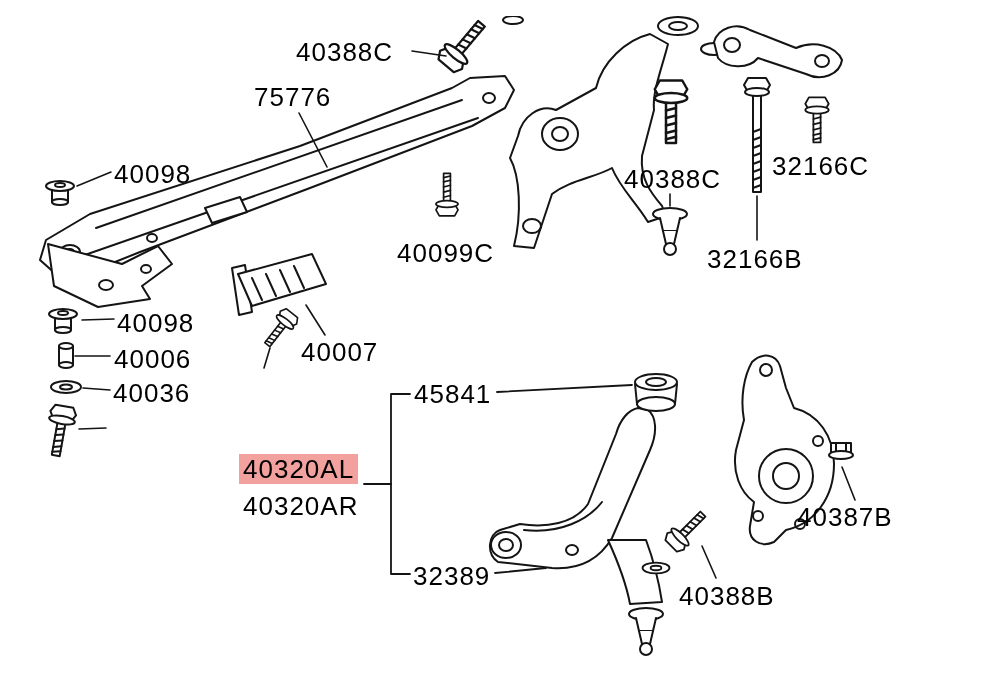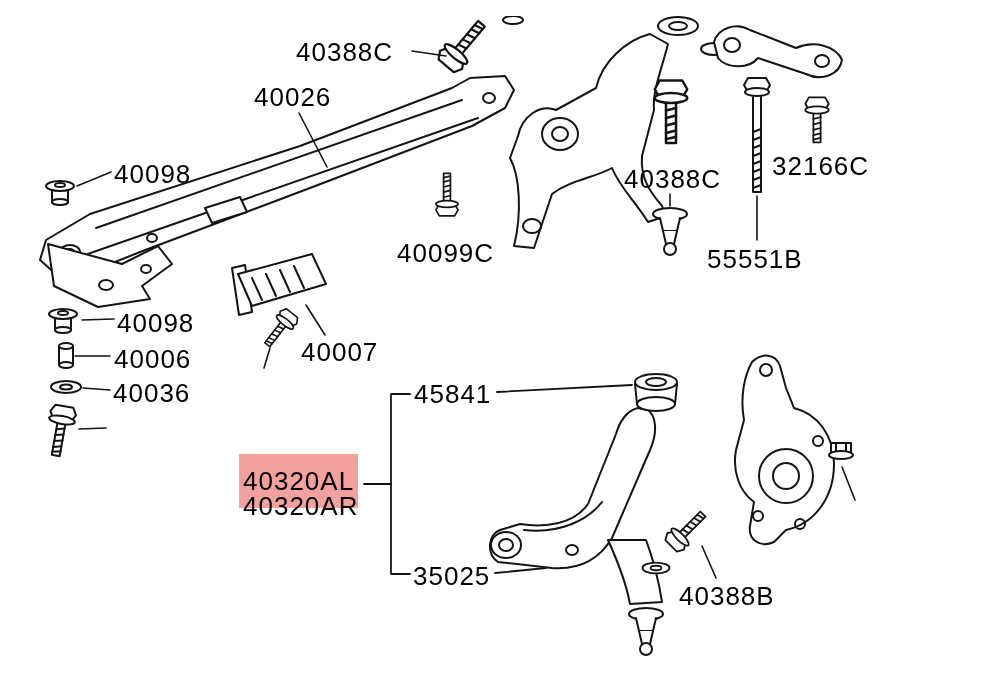"40026" div.part-label { text: 40026 -> 75776 }
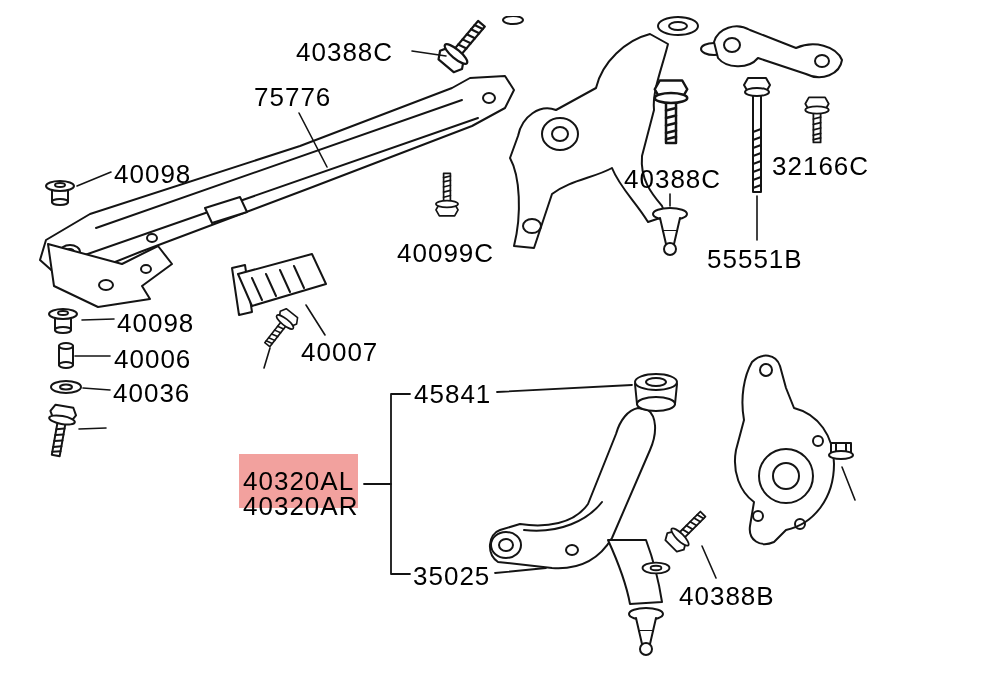"55551B" div.part-label { text: 55551B -> 32166B }
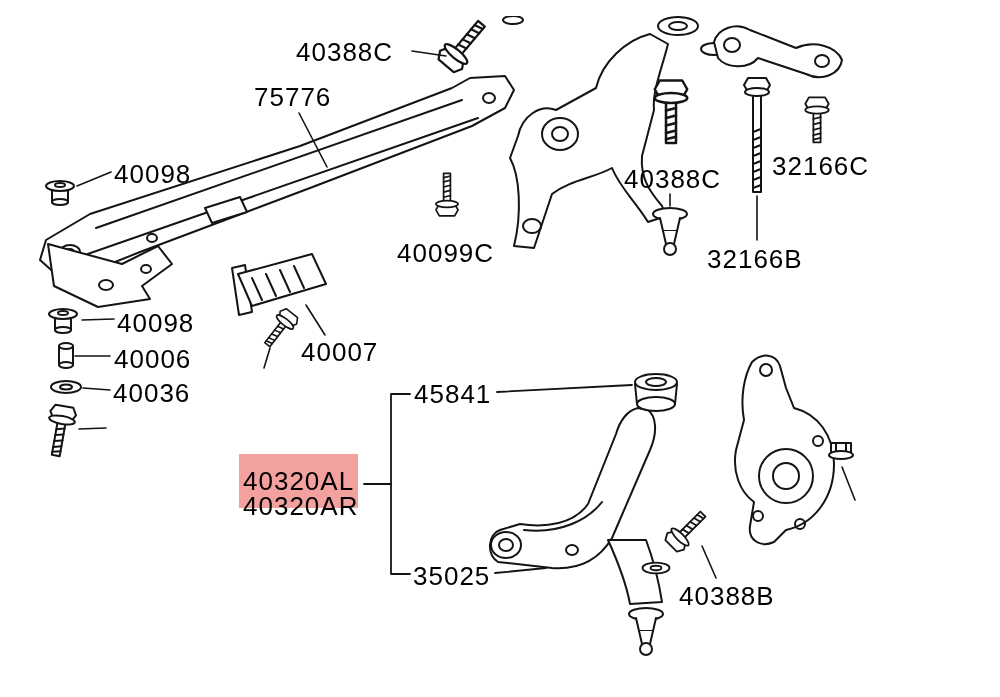"40320AL" .part-label.hl { padding: 12px 4px -> 0 4px }
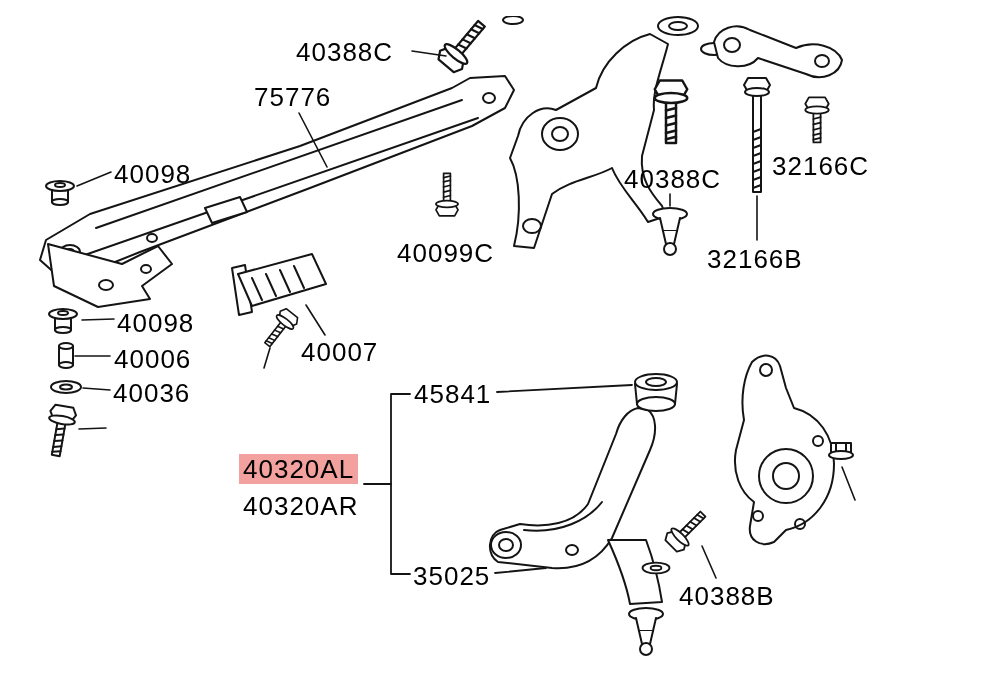"40387B" div.part-label { html: none -> <div>40387B</div> }
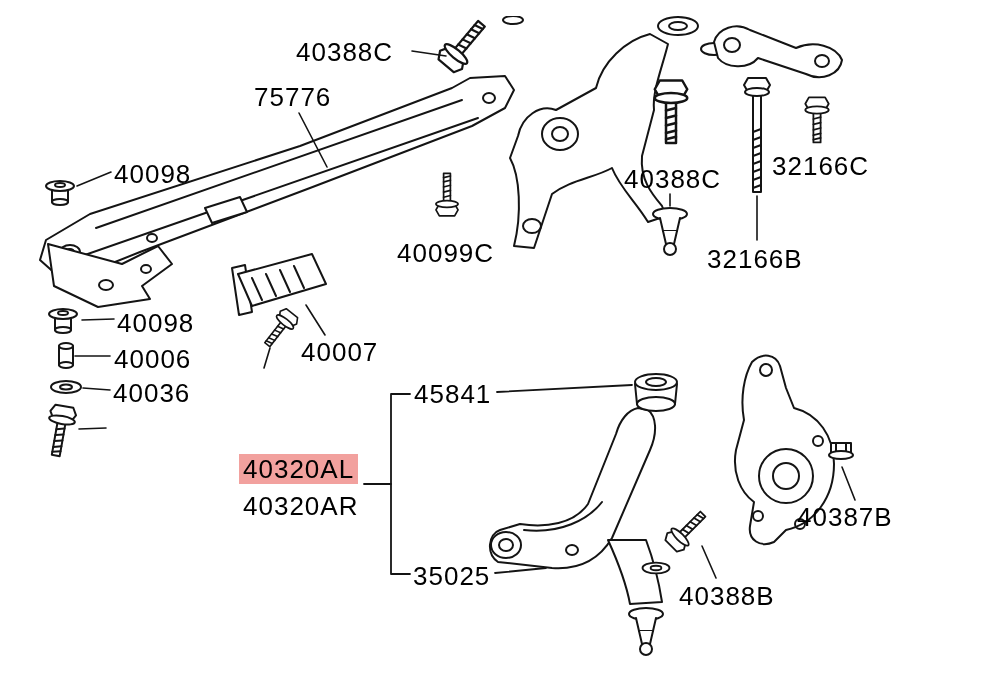"35025" div.part-label { text: 35025 -> 32389 }
